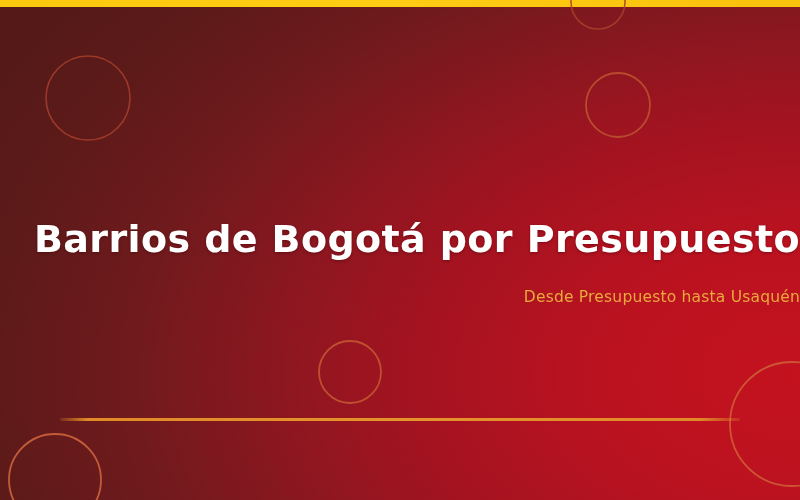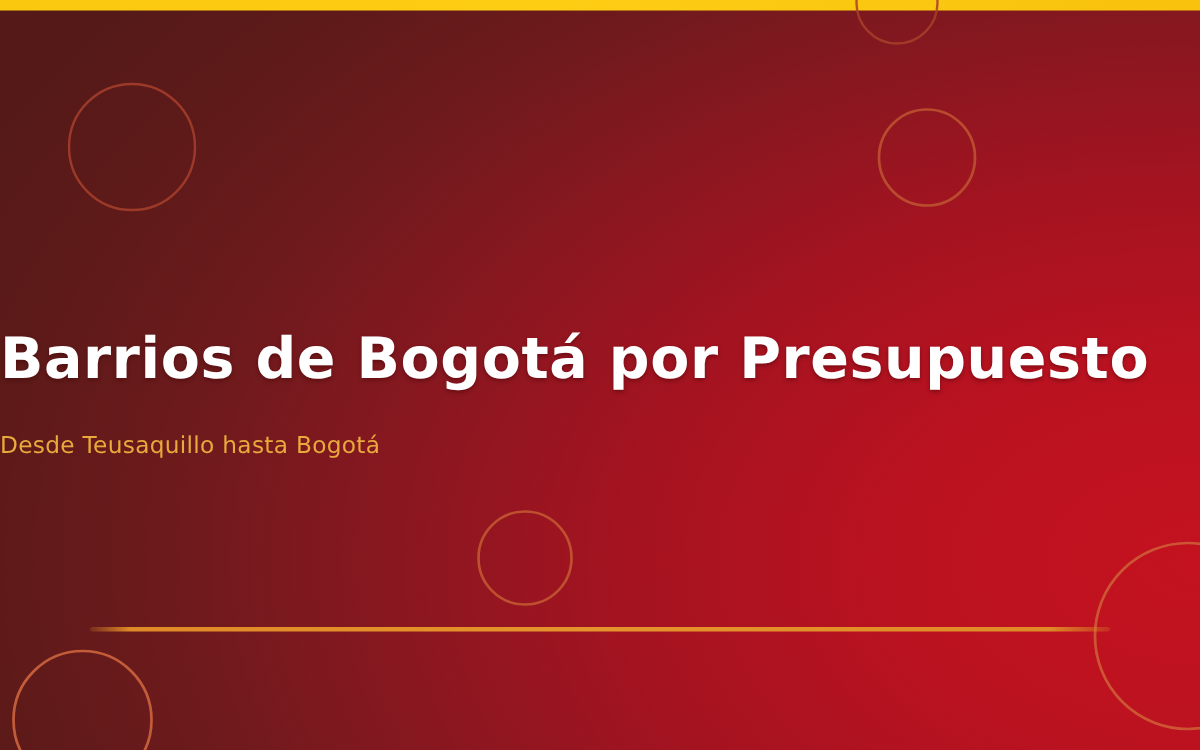"Barrios de Bogotá por Presupuesto" .text-block { text-align: left -> right }
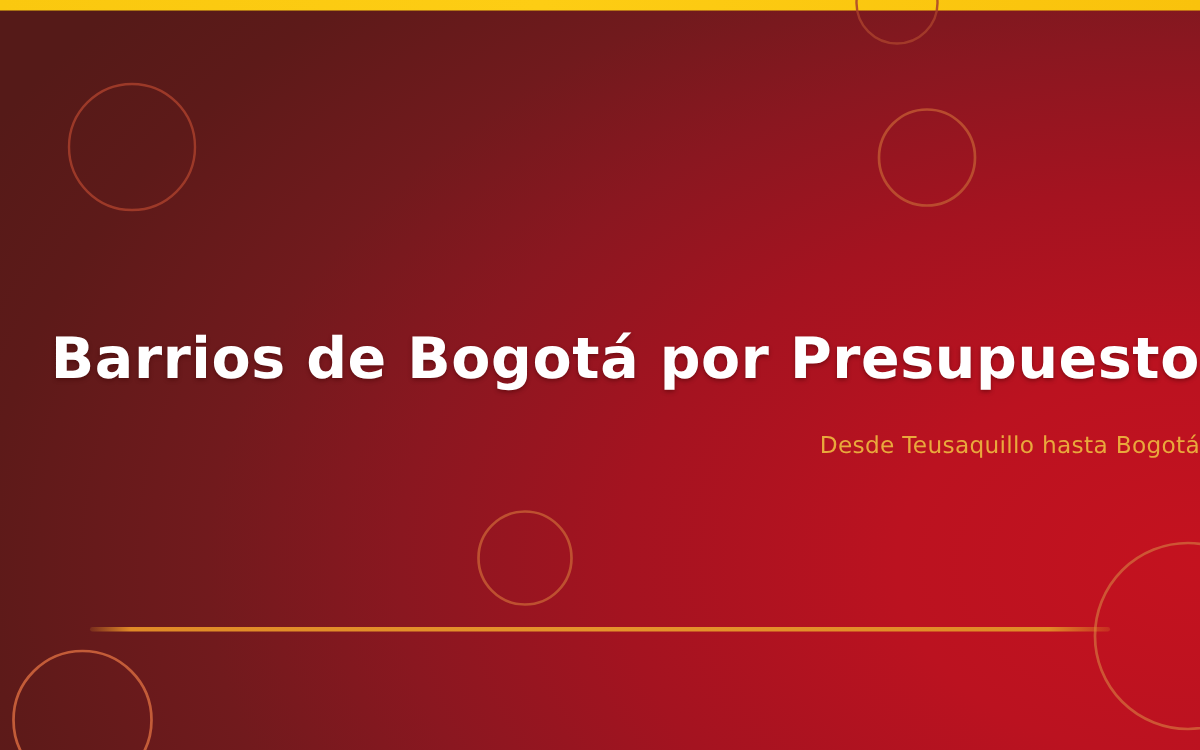"Desde Teusaquillo hasta Bogotá" p.subtitle { text: Teusaquillo hasta Bogotá -> Presupuesto hasta Usaquén }
